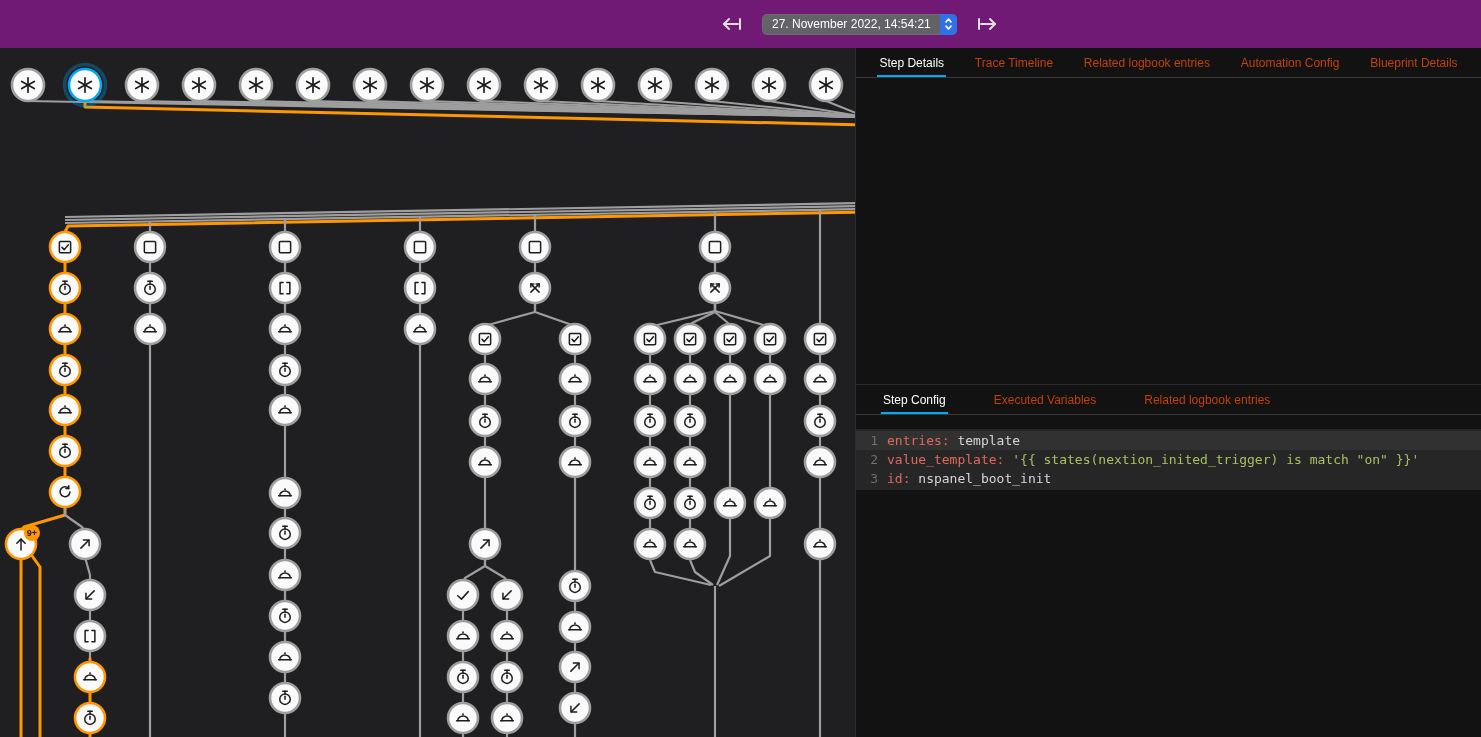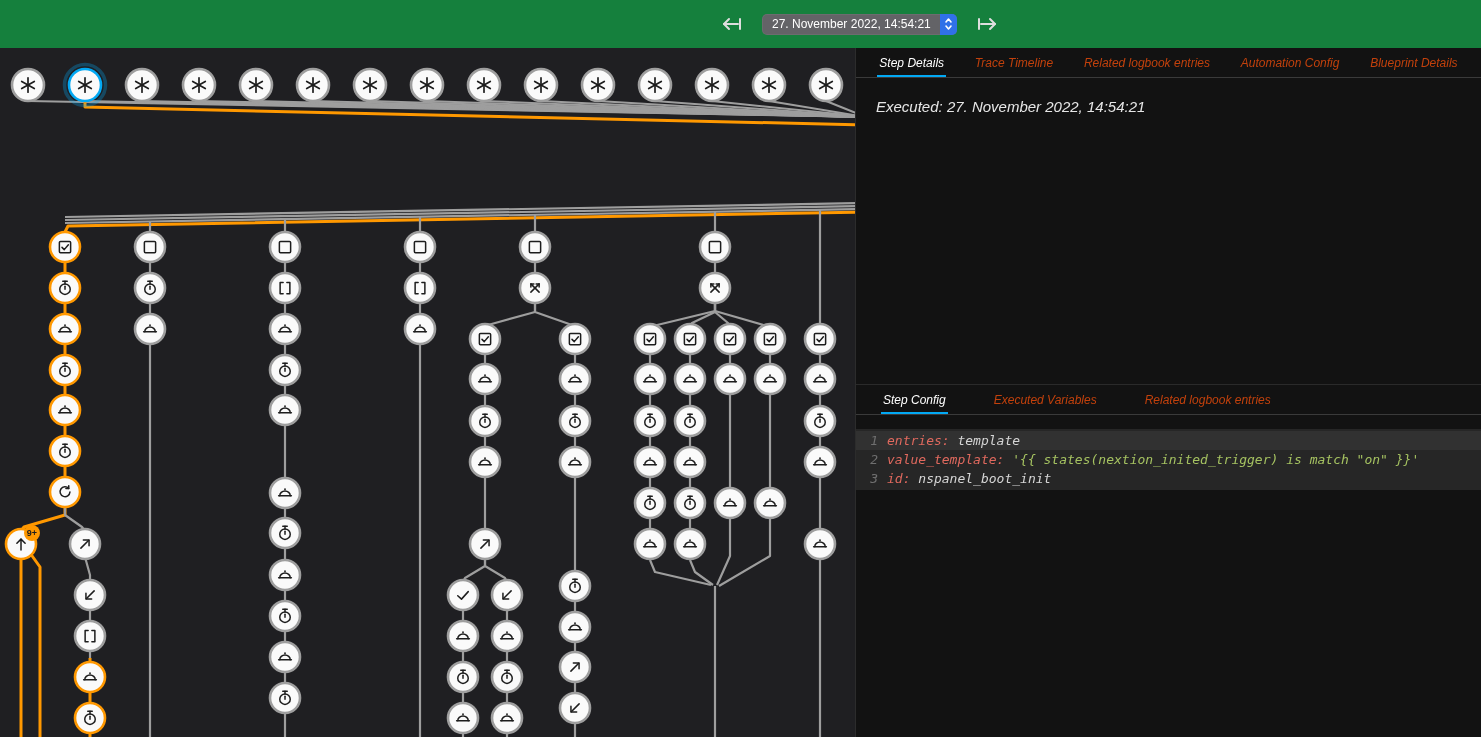"27. November 2022, 14:54:21" .topbar { background: #15803d -> #701a75 }
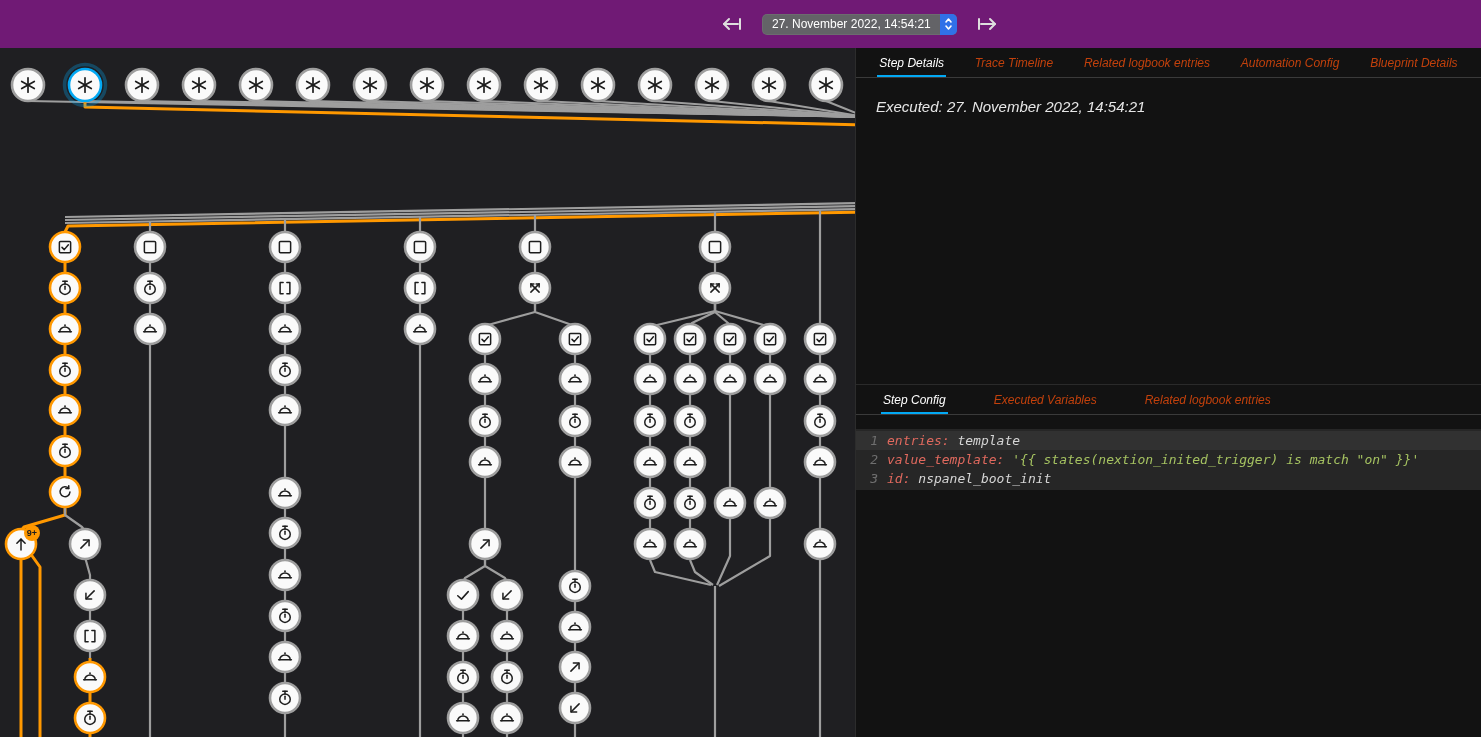"Step Details" .panel { font-style: italic -> none }
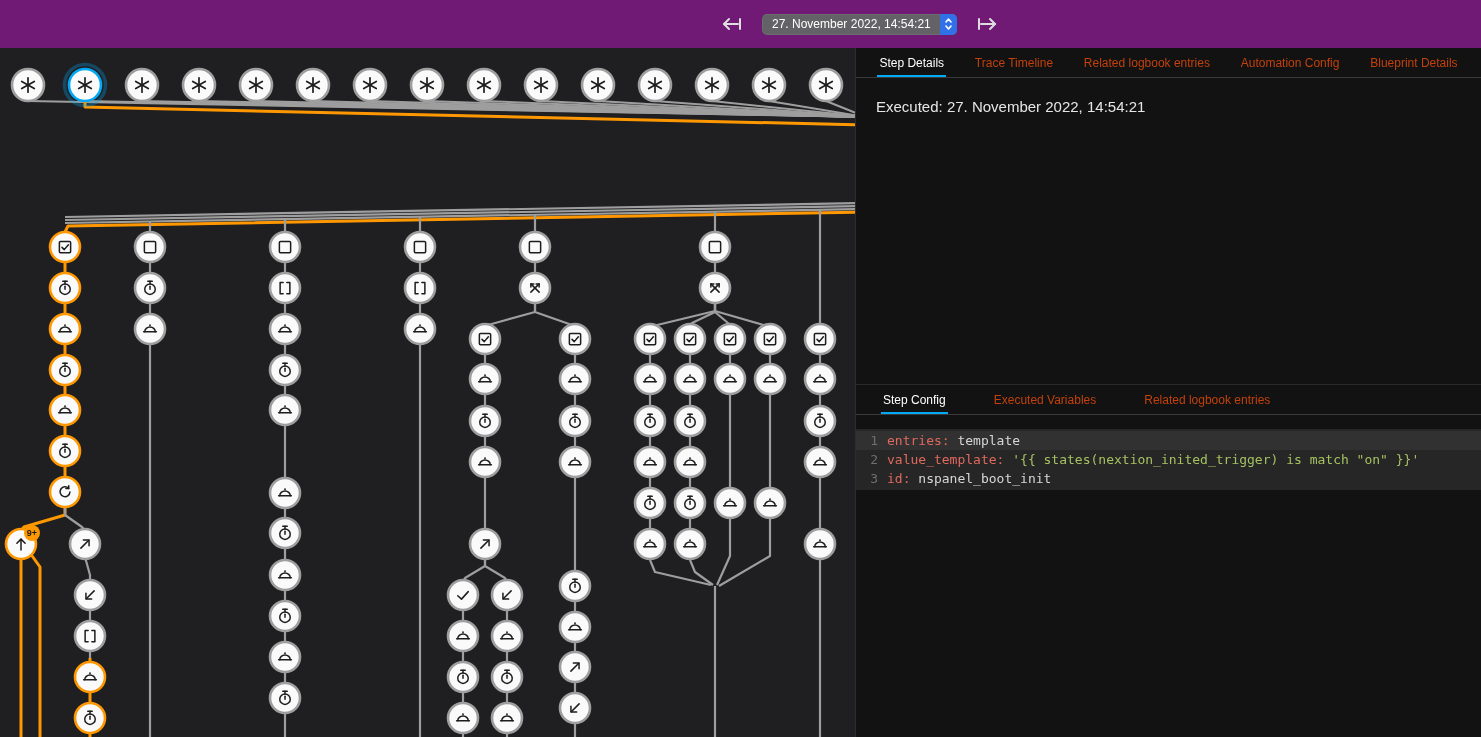"Executed: 27. November 2022, 14:54:21" div.executed { html: <div>Executed: 27. November 2022, 14:54:21</div> -> none }
